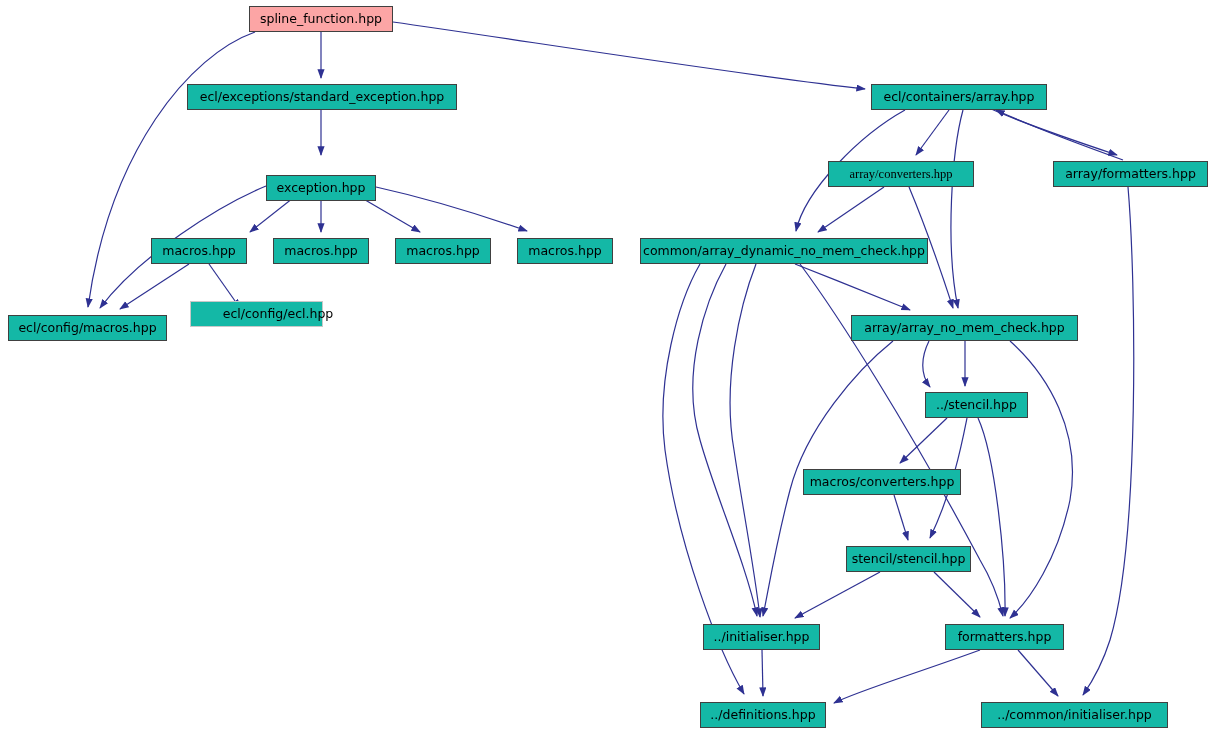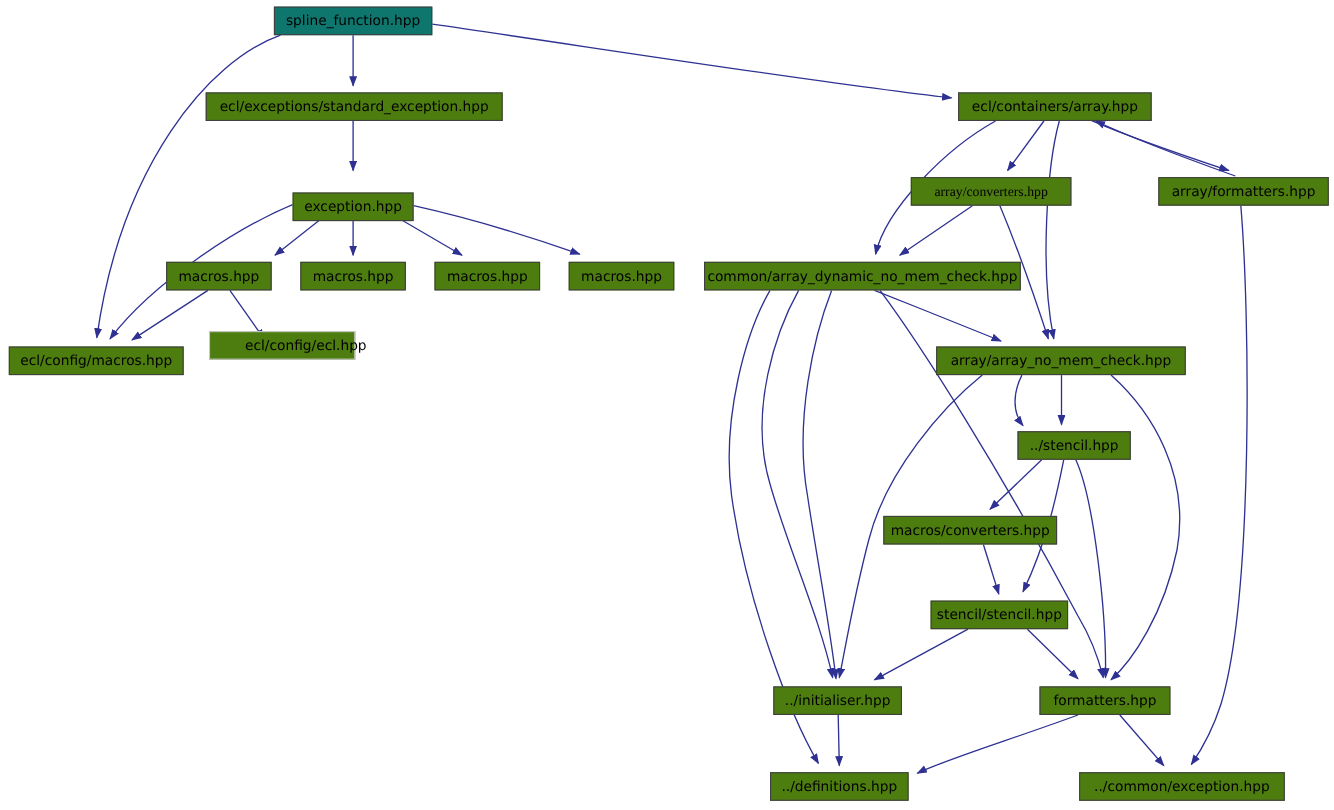"spline_function.hpp" .node-box.root { background: #0f766e -> #fca5a5 }
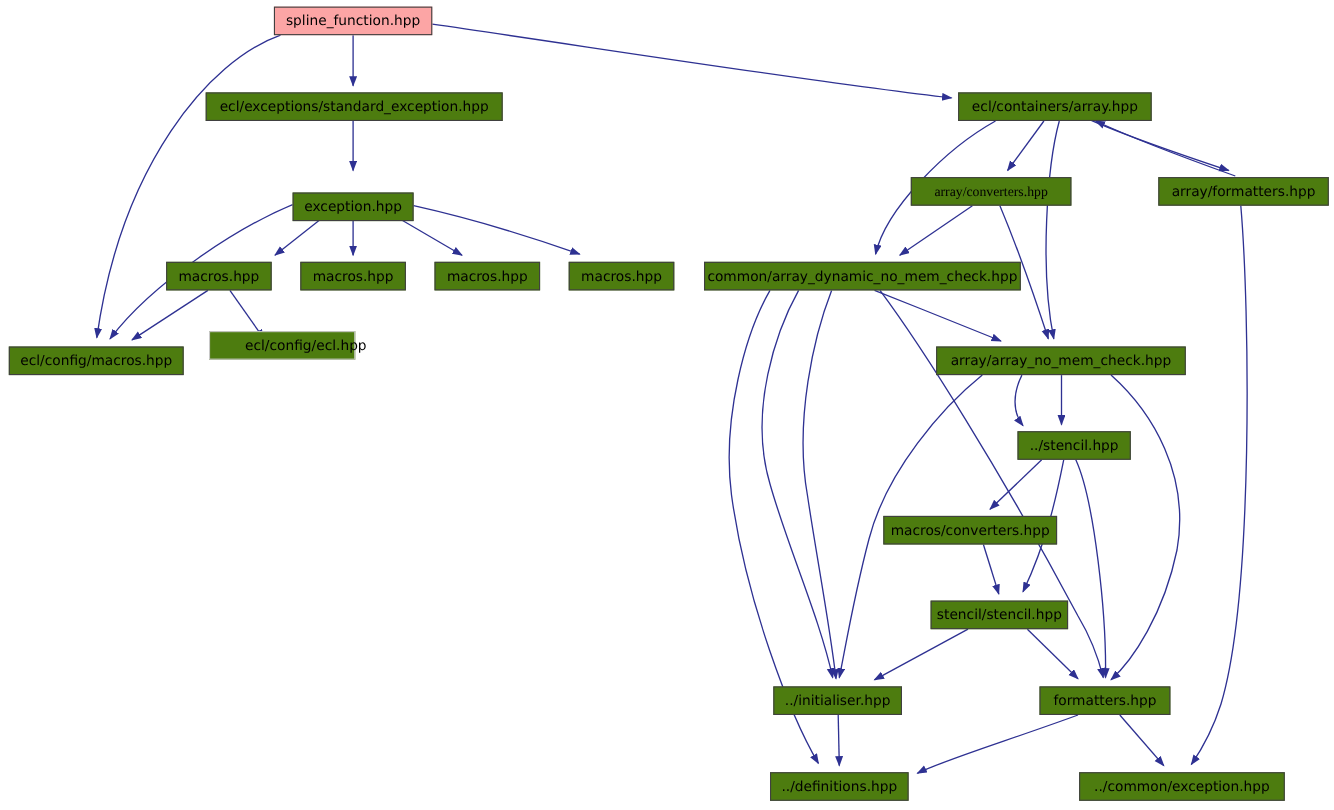"ecl/exceptions/standard_exception.hpp" .node-box { background: #4d7c0f -> #14b8a6 }
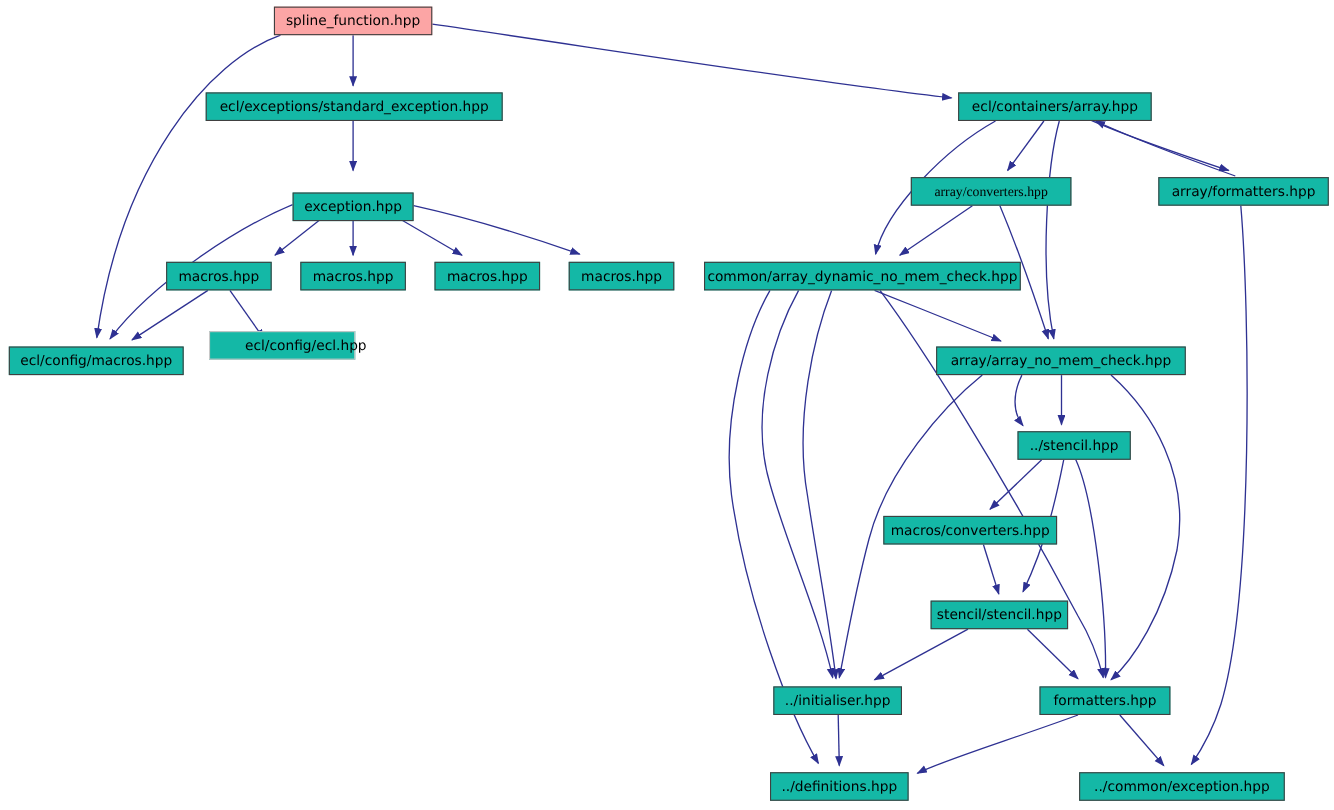"../common/exception.hpp" span.node-label { text: ../common/exception.hpp -> ../common/initialiser.hpp }
